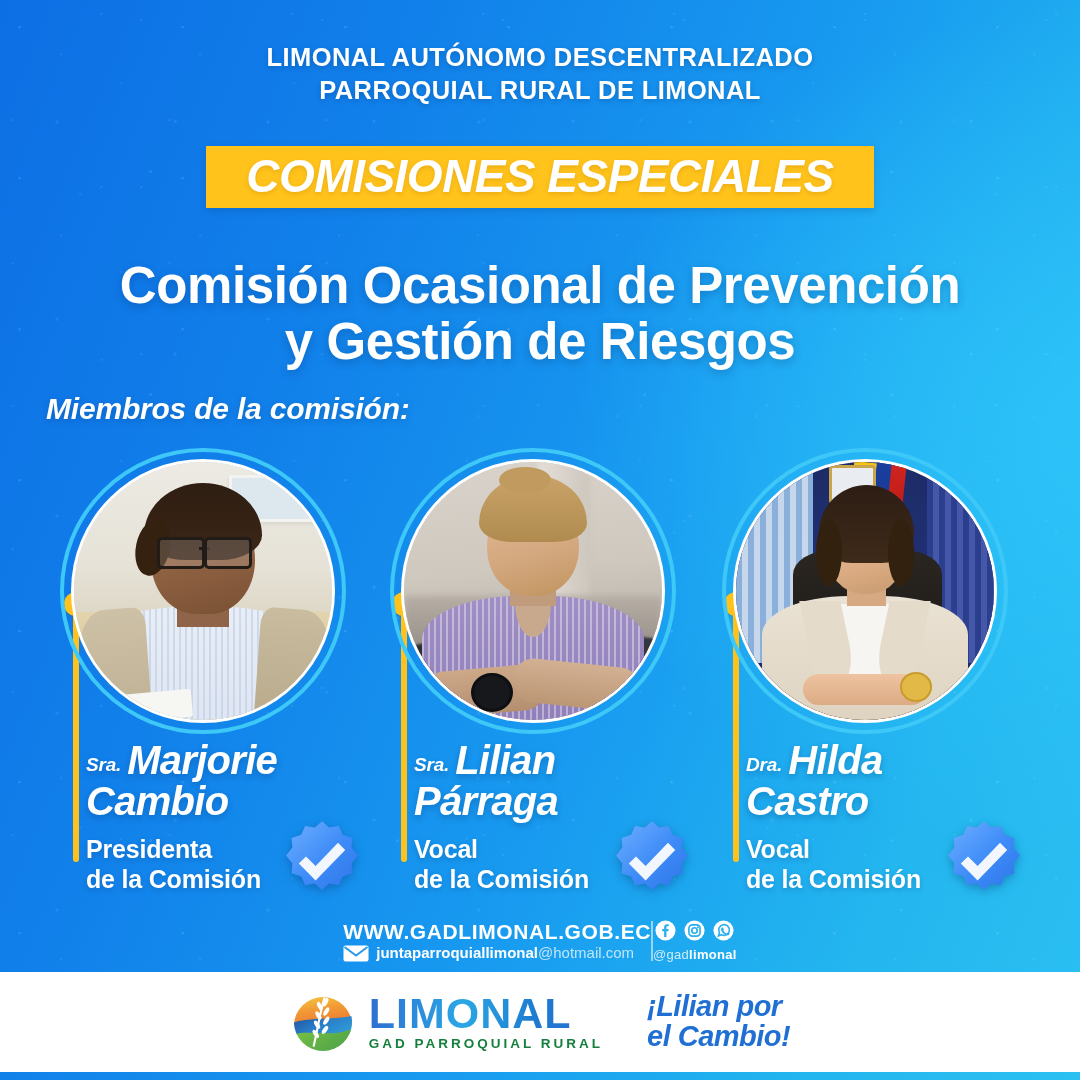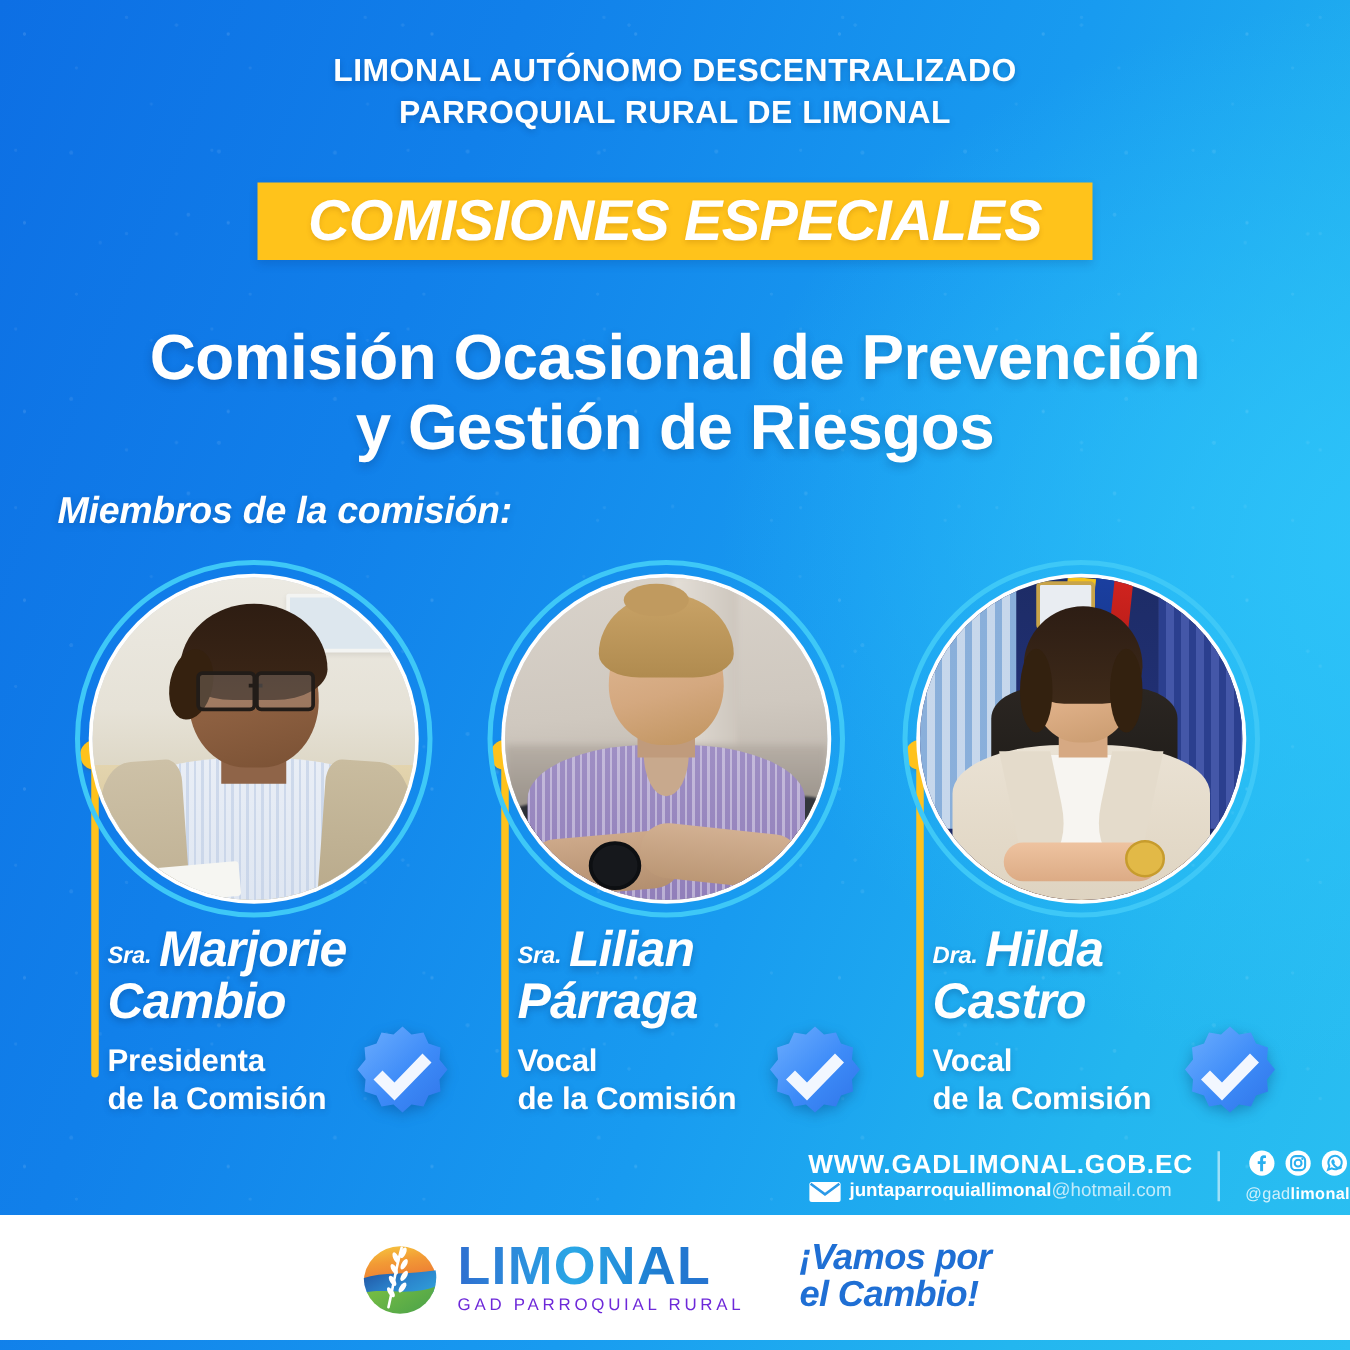"WWW.GADLIMONAL.GOB.EC" .contact-inner { gap: 20px -> none; justify-content: flex-end -> center }
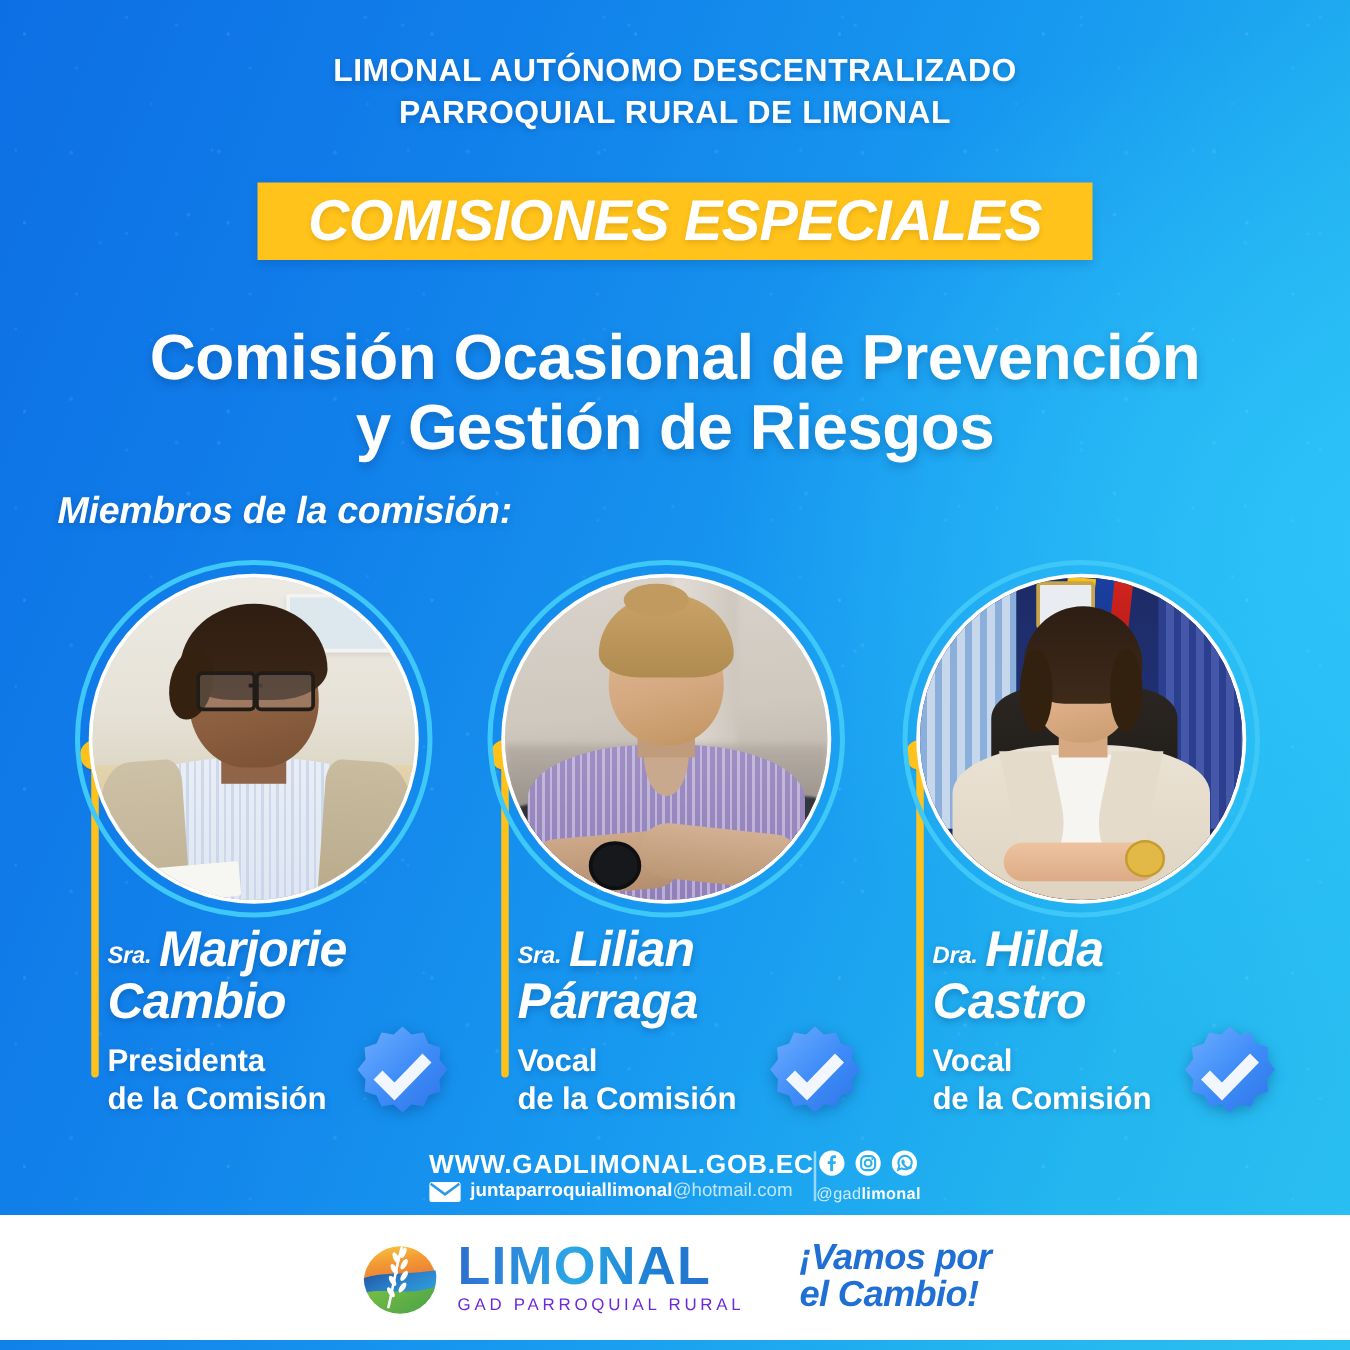"¡Vamos por" div { text: Vamos -> Lilian }
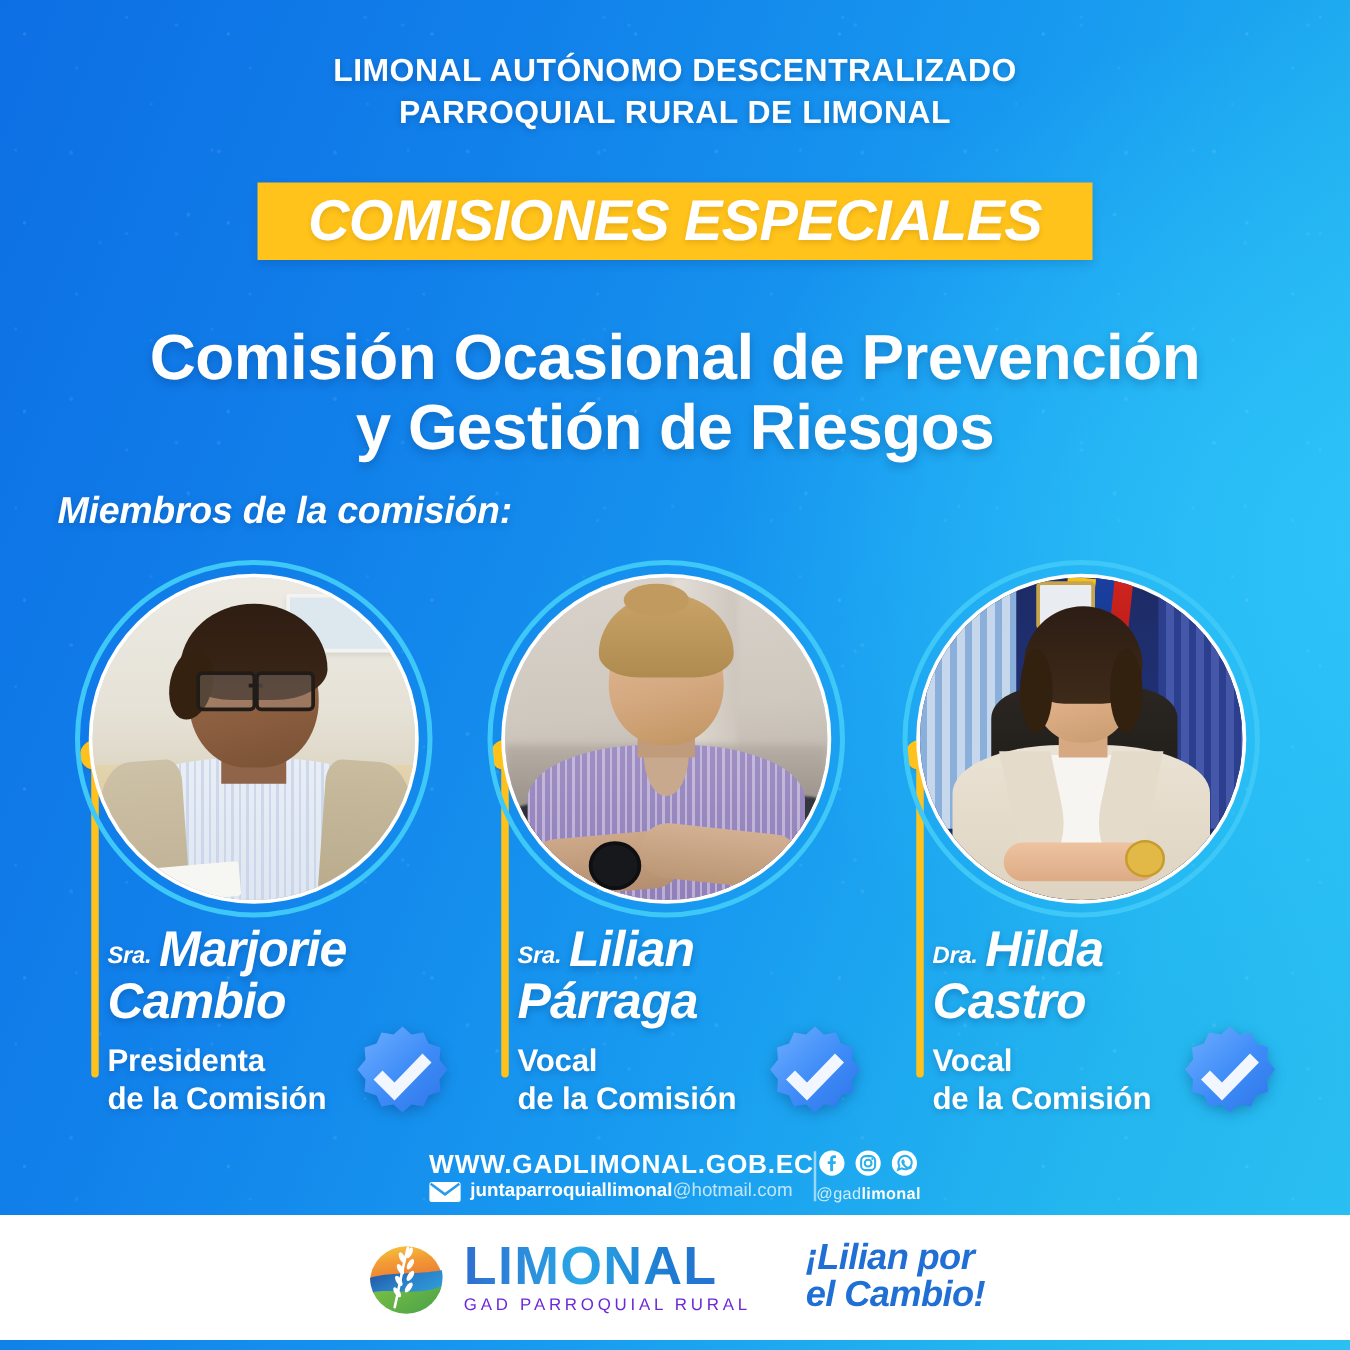"GAD PARROQUIAL RURAL" .brand-text .b-sub { color: #6d28d9 -> #15803d; font-weight: 400 -> 700 }
